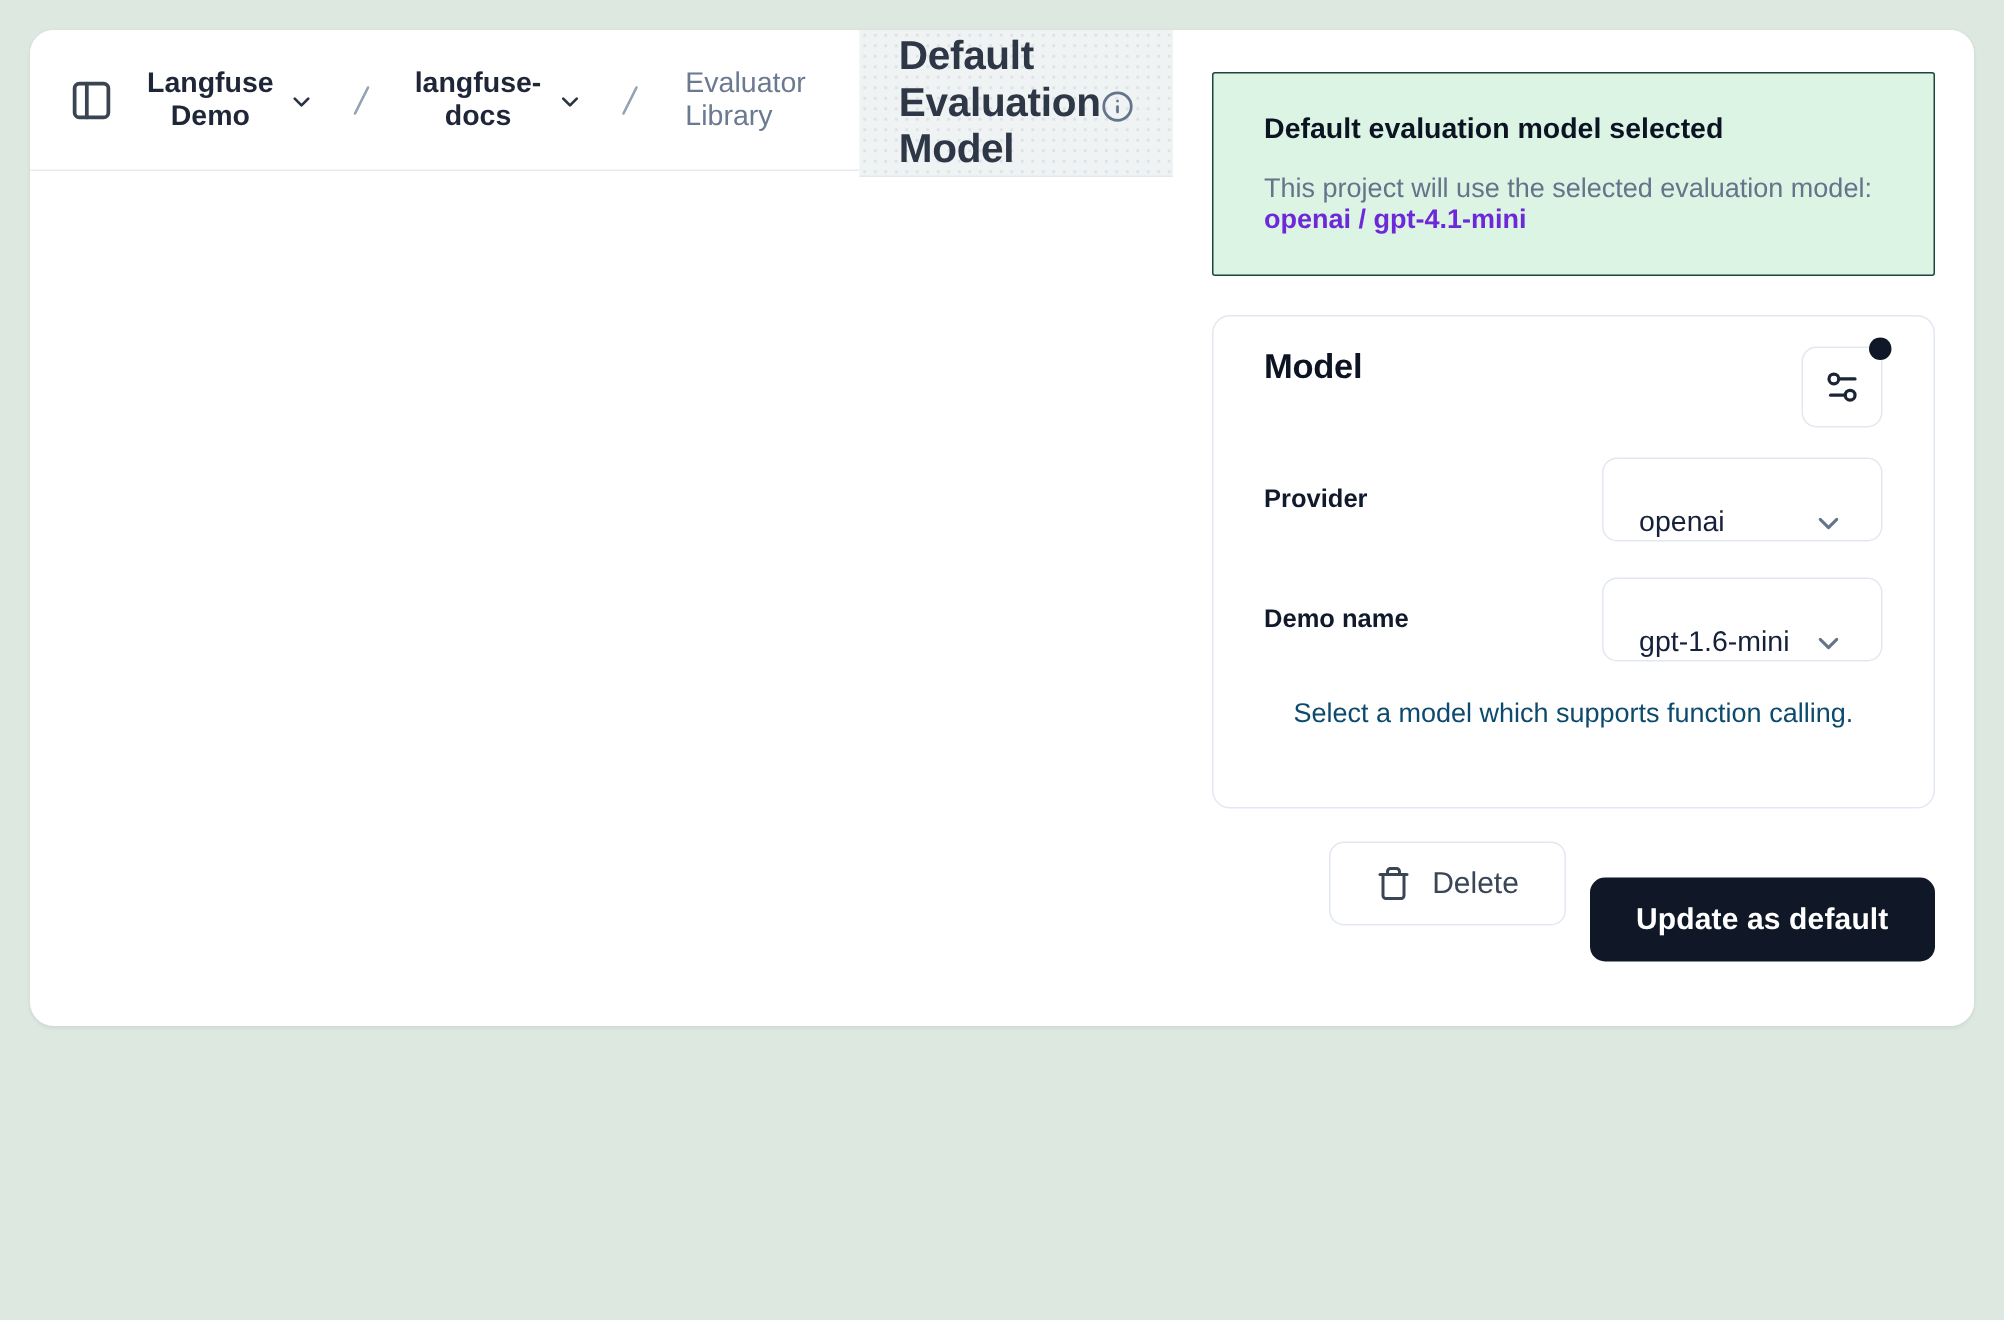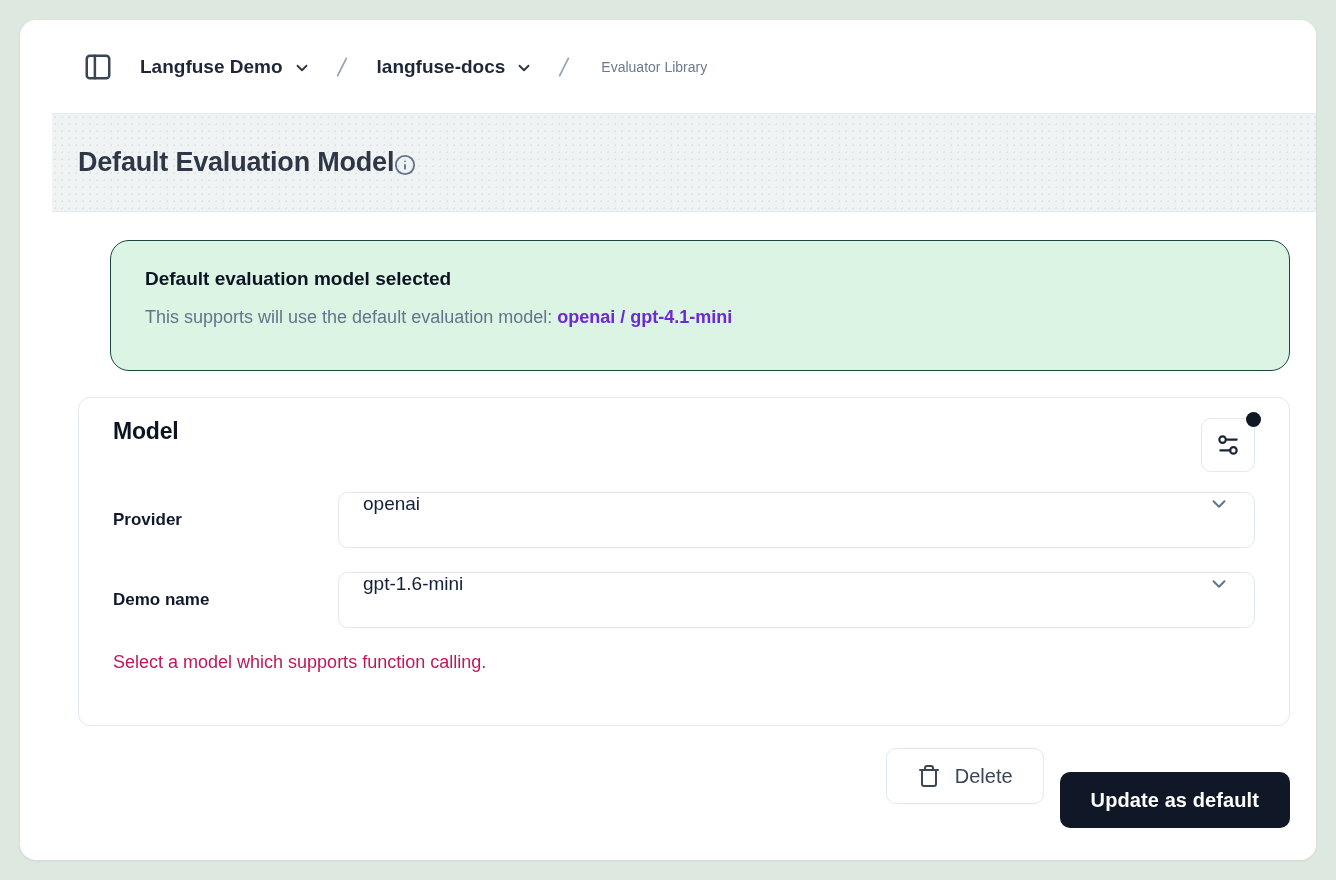"Langfuse Demo" .app { flex-direction: column -> none; height: 840px -> 664px; padding-left: 32px -> none }
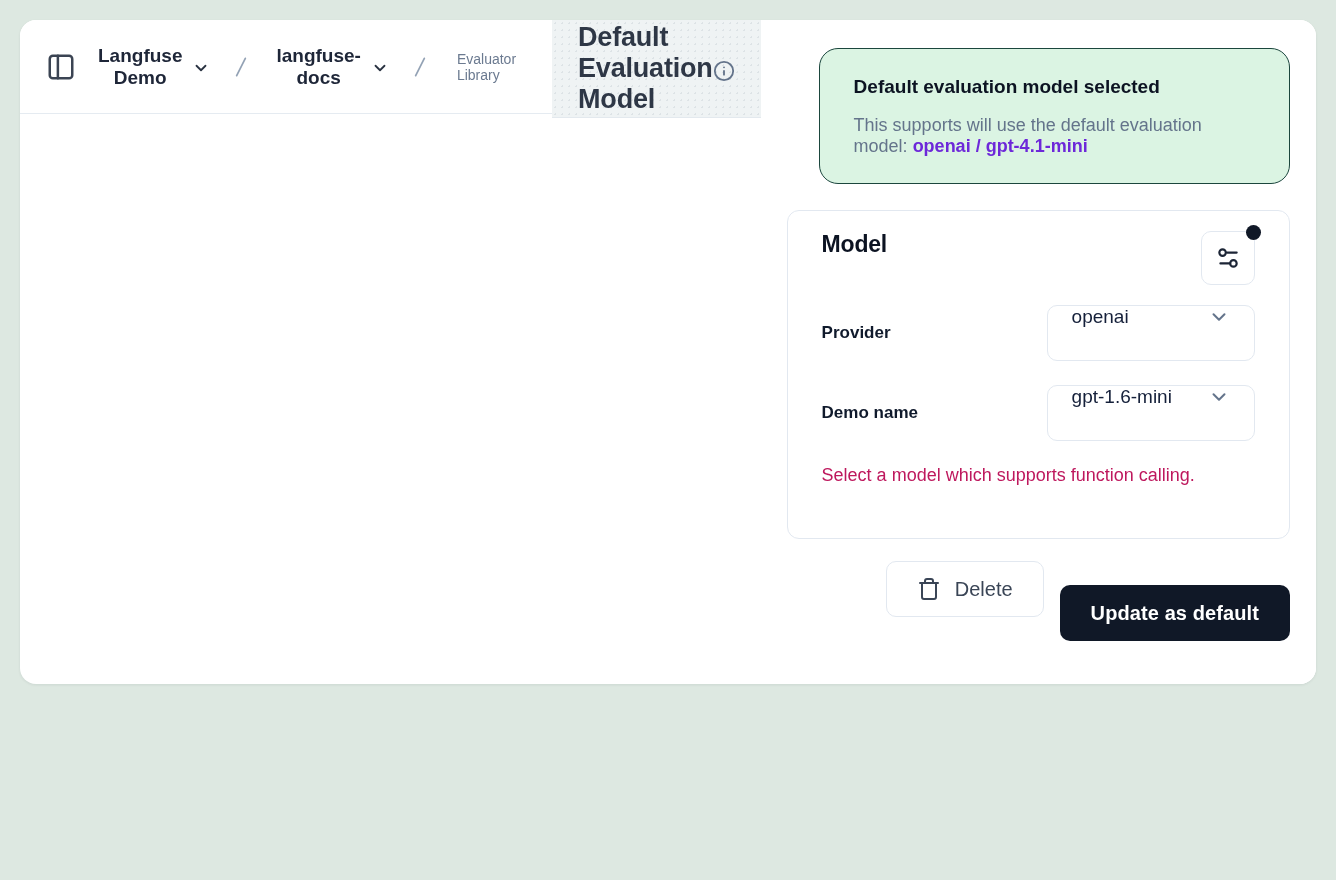"Evaluator Library" .crumb-current { font-size: 14px -> 19px }
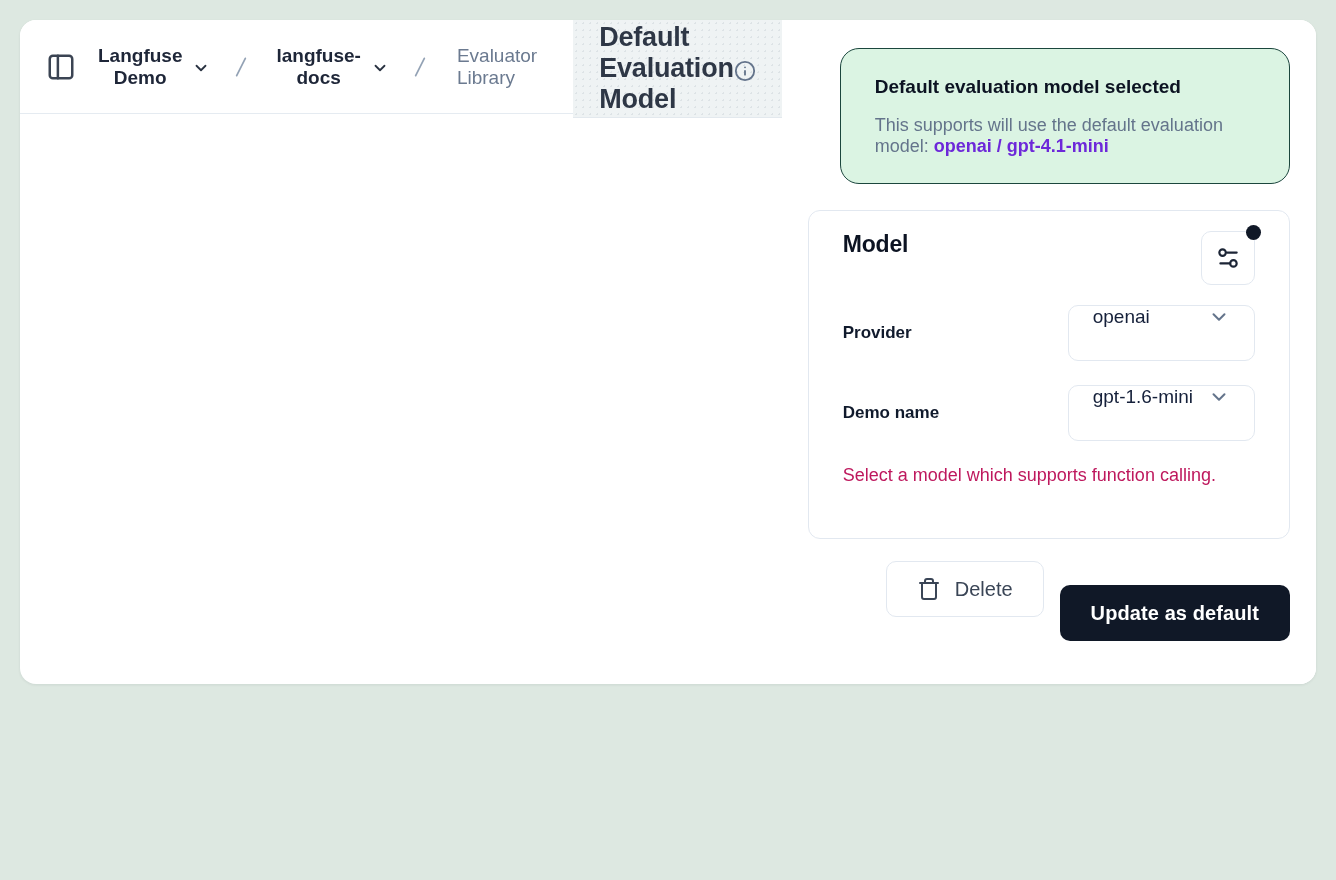"Default evaluation model selected" .banner { border-radius: 19px -> 2px; margin-left: 32px -> none }
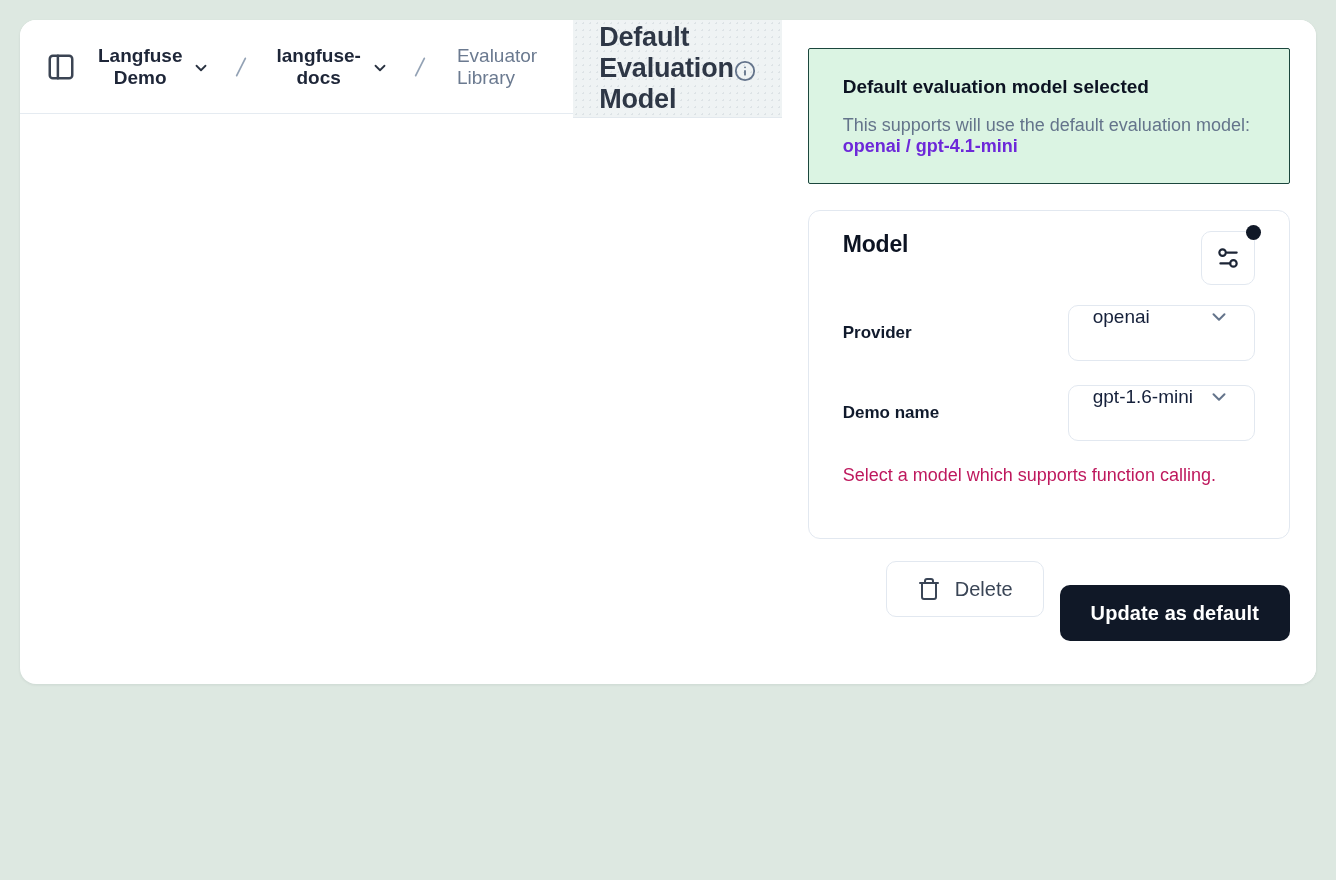"This supports will use the" span { text: supports will use the default -> project will use the selected }
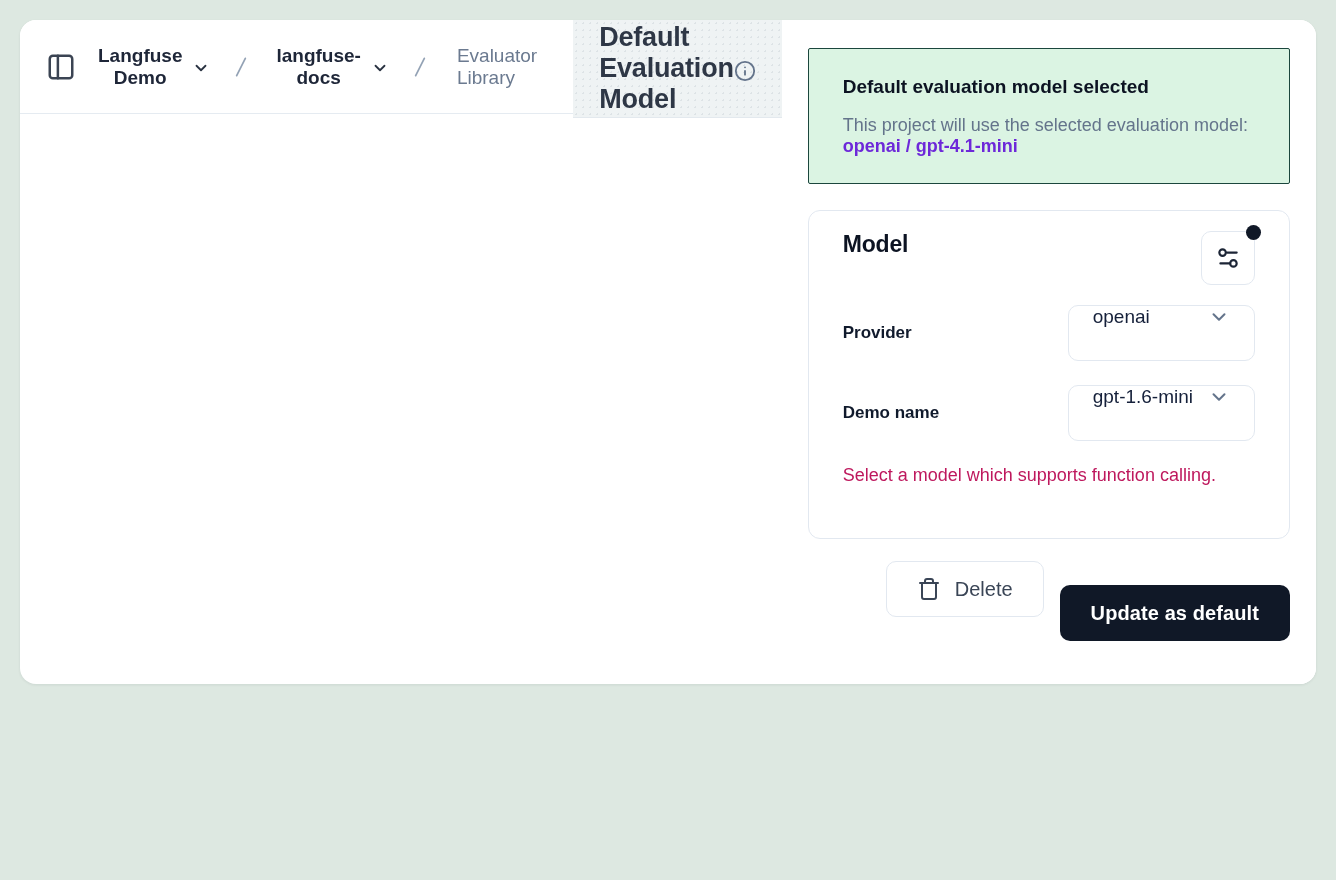"openai" .select { align-items: flex-start -> flex-end }
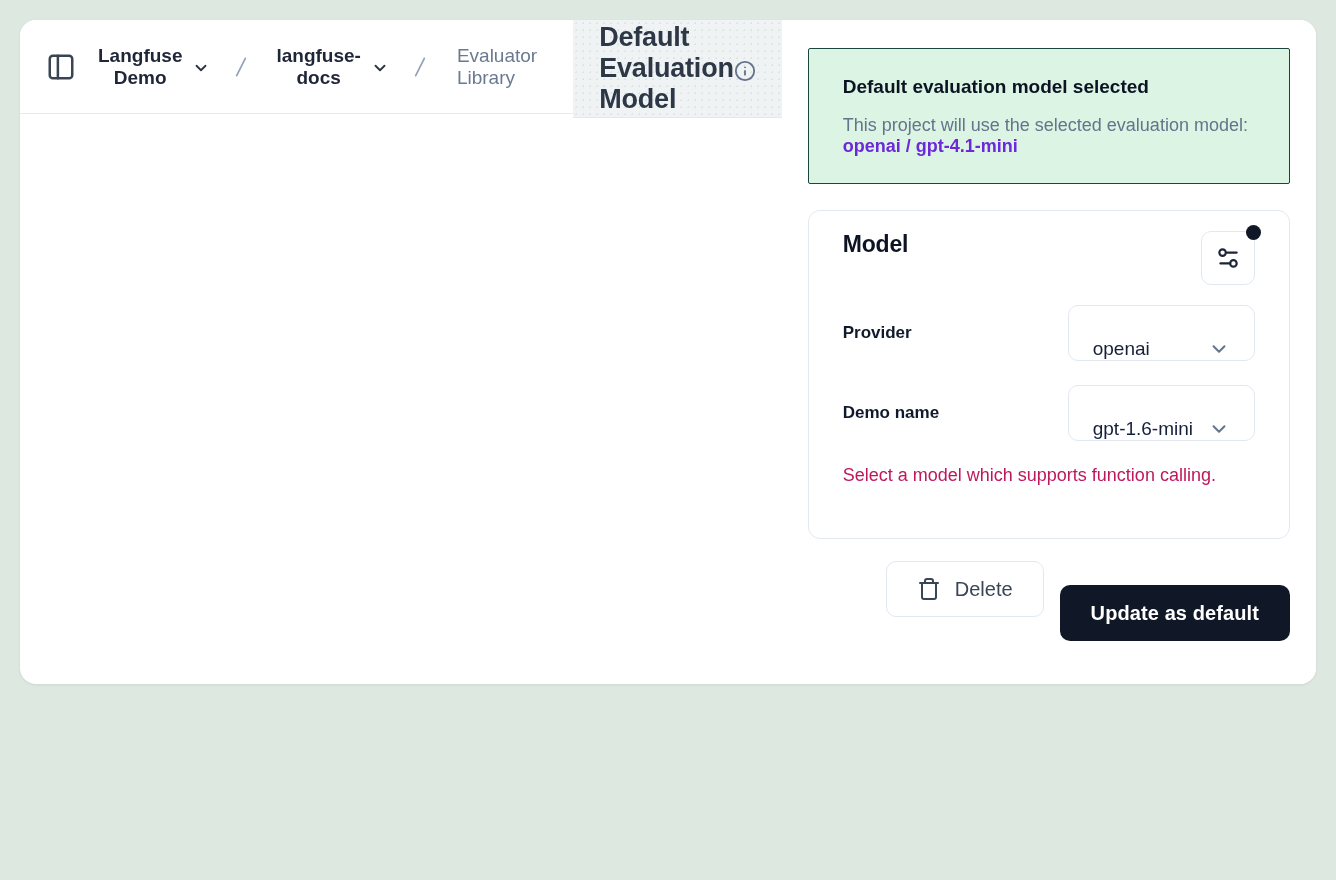"Select a model which supports" .helper { color: #be185d -> #0c4a6e; text-align: none -> center }
